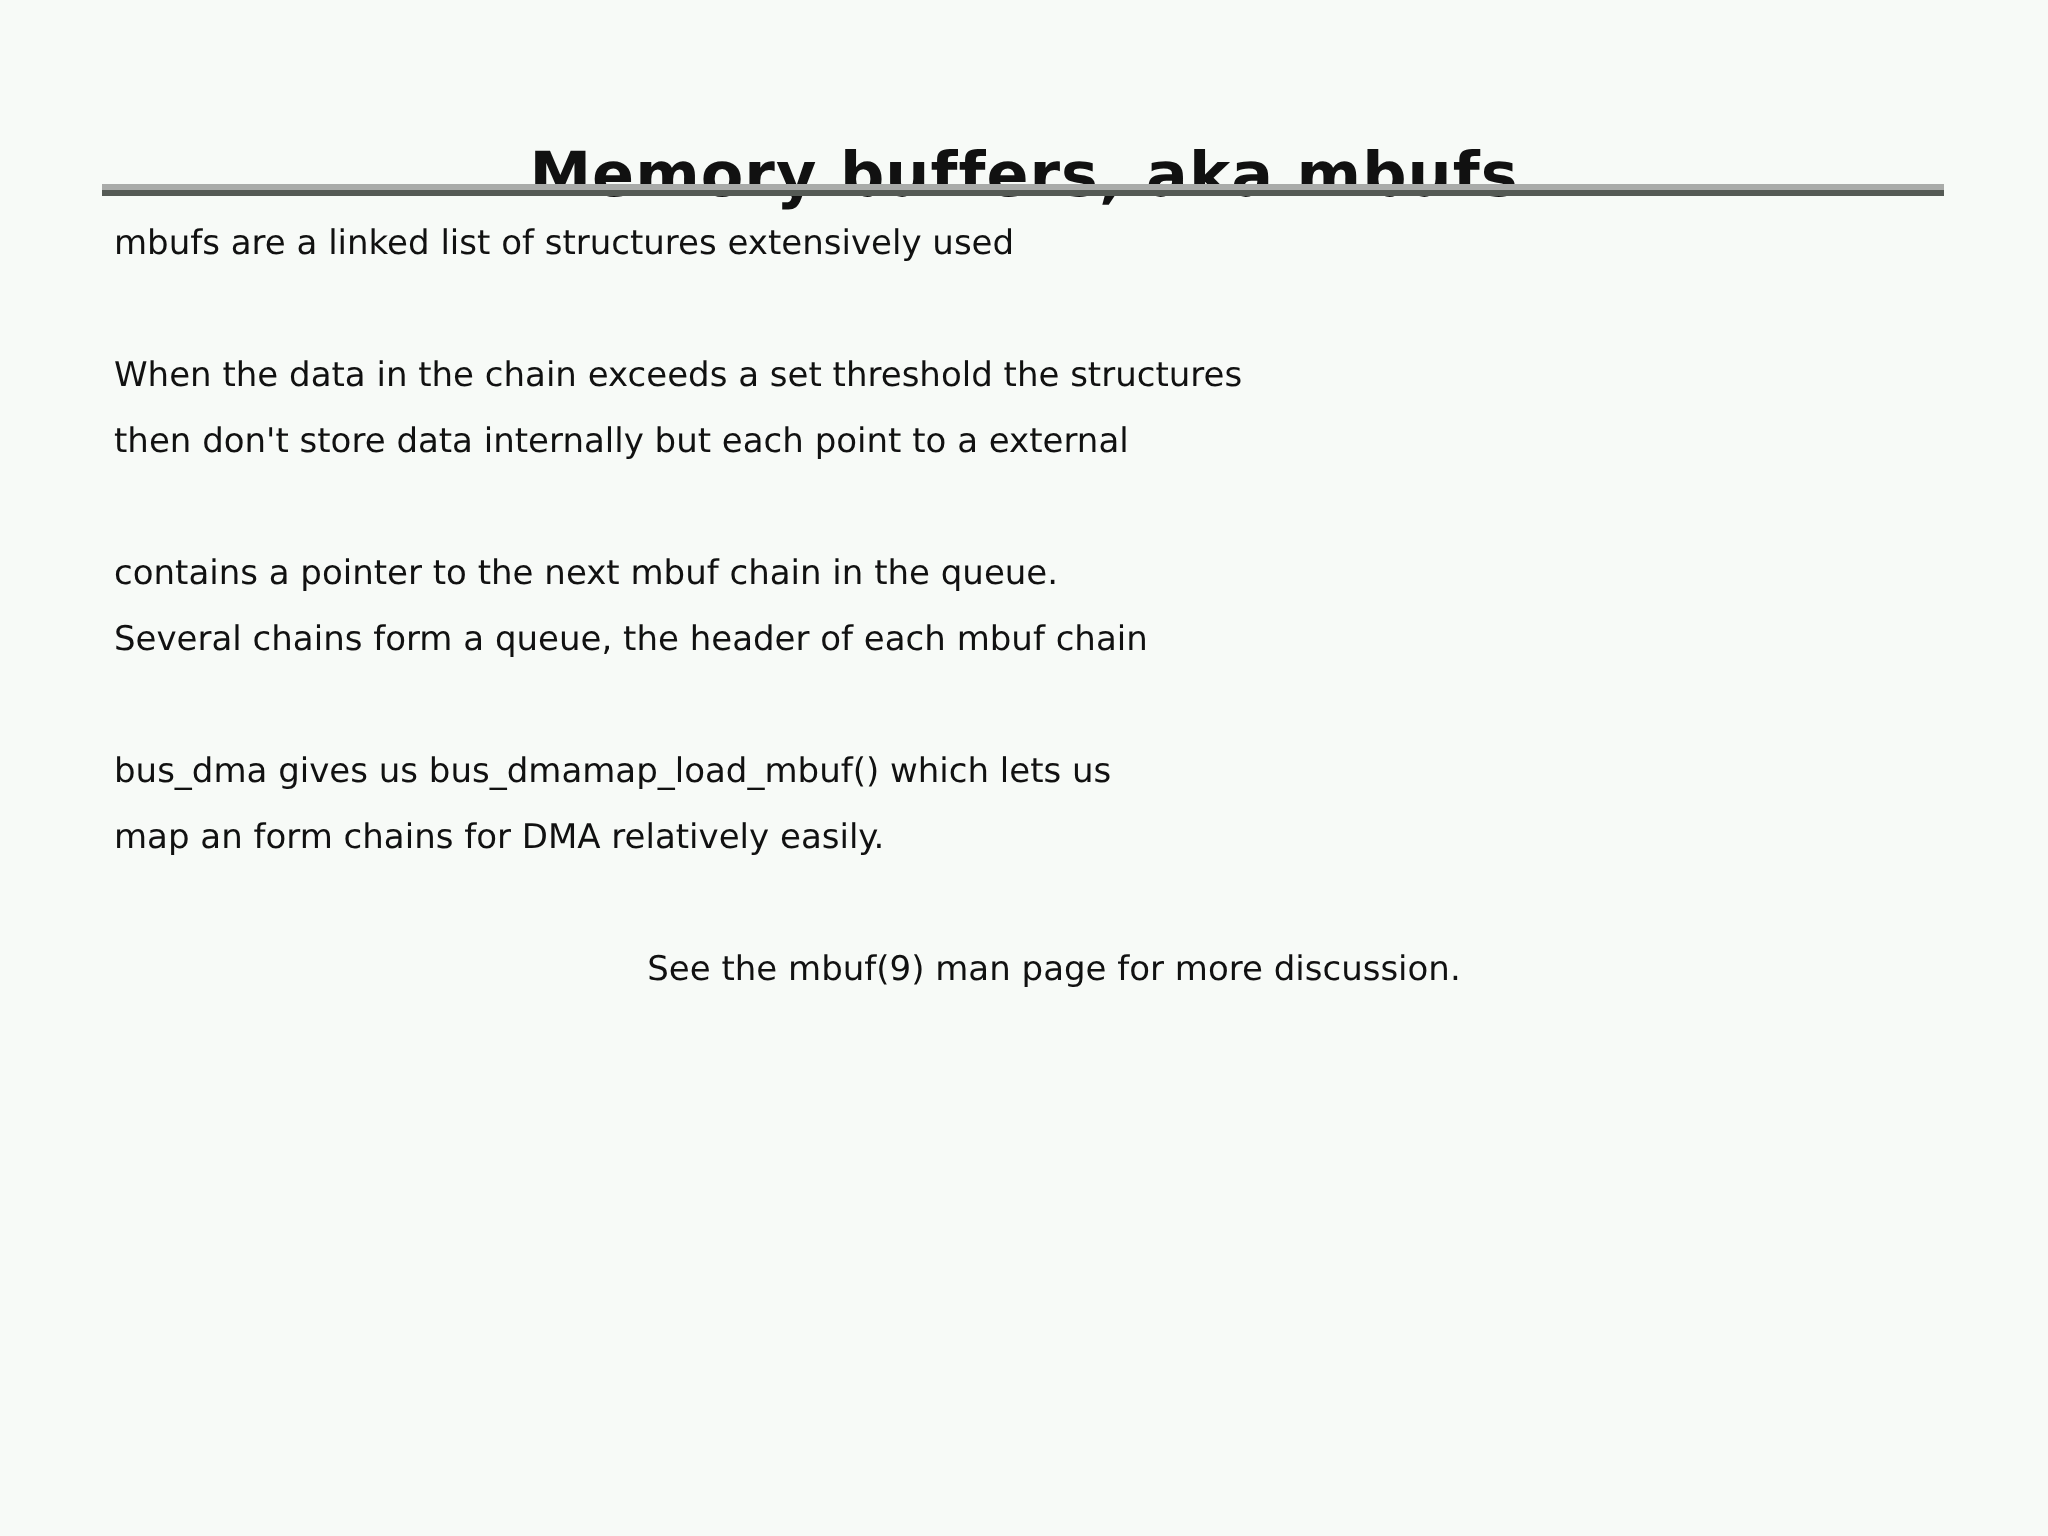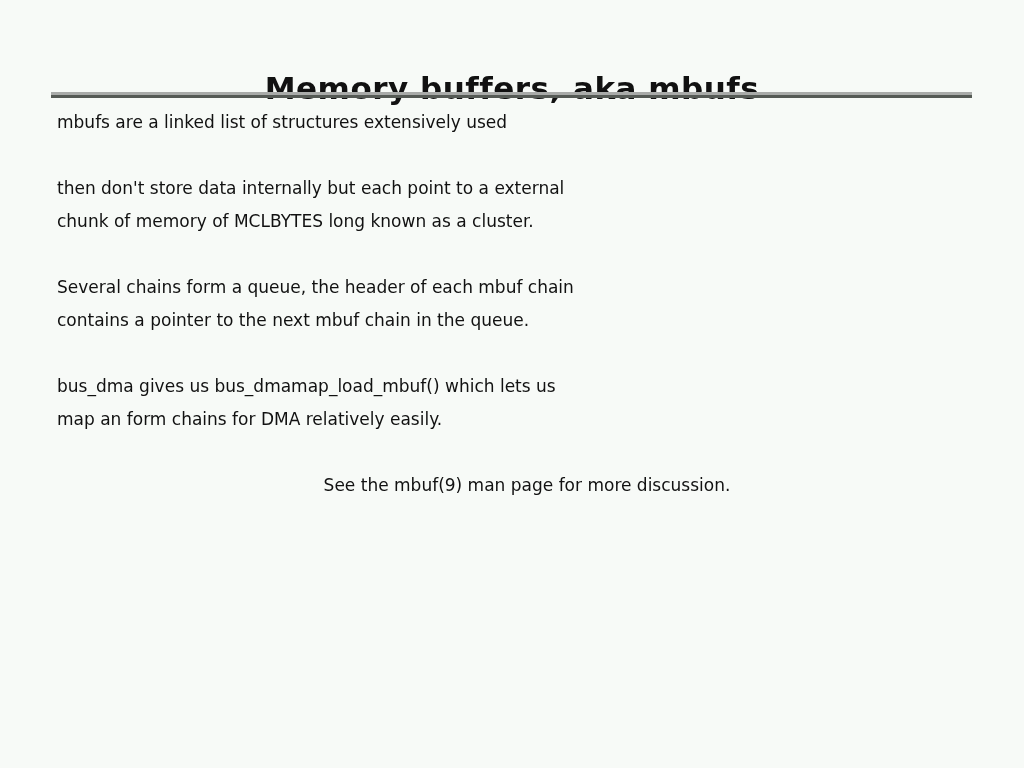"When the data in the" span.line { html: none -> <span>When the data in the chain exceeds a set threshold the structures</span> }
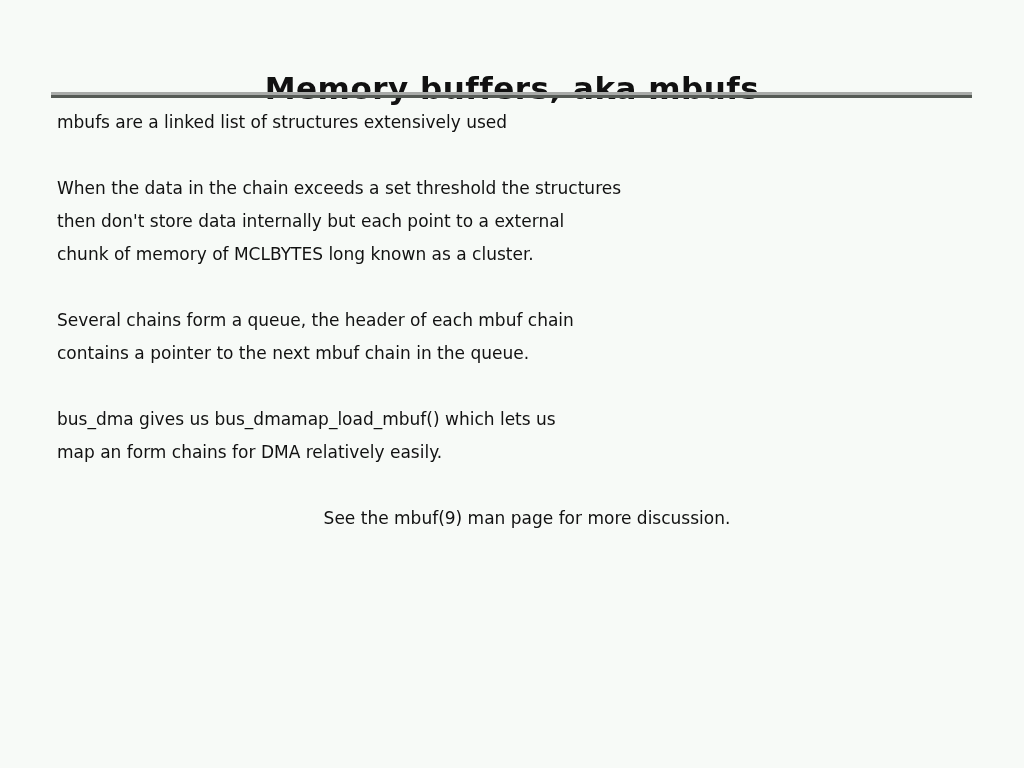"chunk of memory of MCLBYTES" span.line { html: <span>chunk of memory of MCLBYTES long known as a cluster.</span> -> none }
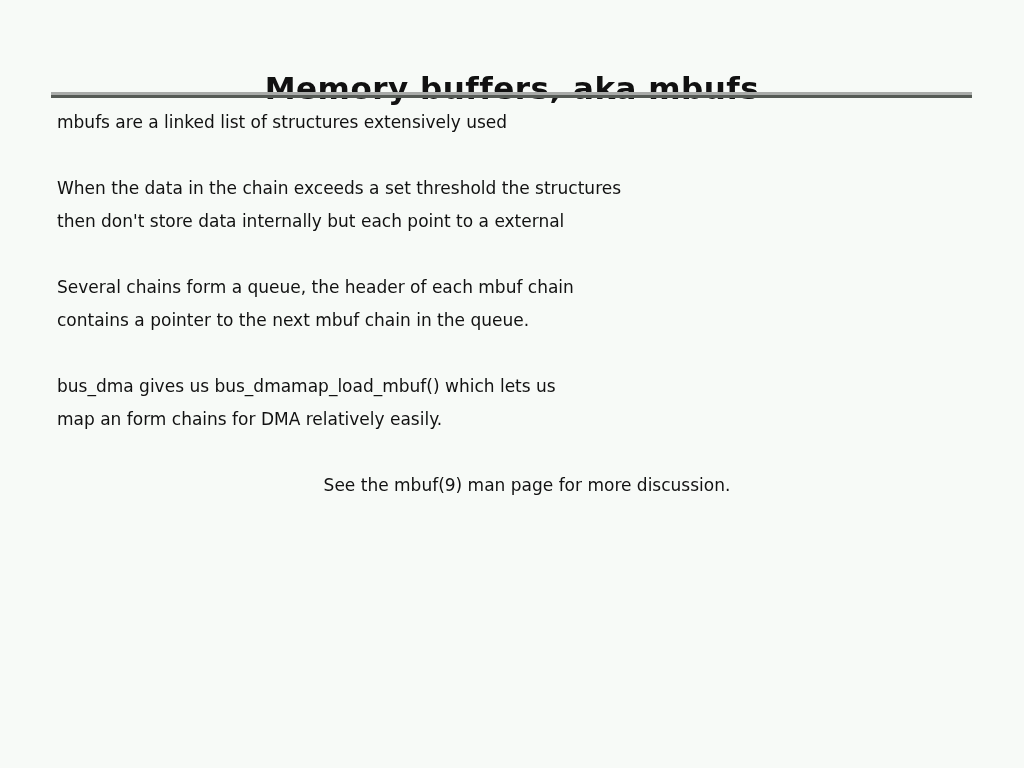"Several chains form a queue," span.line { order: before "contains a pointer to the" -> after "contains a pointer to the" }
